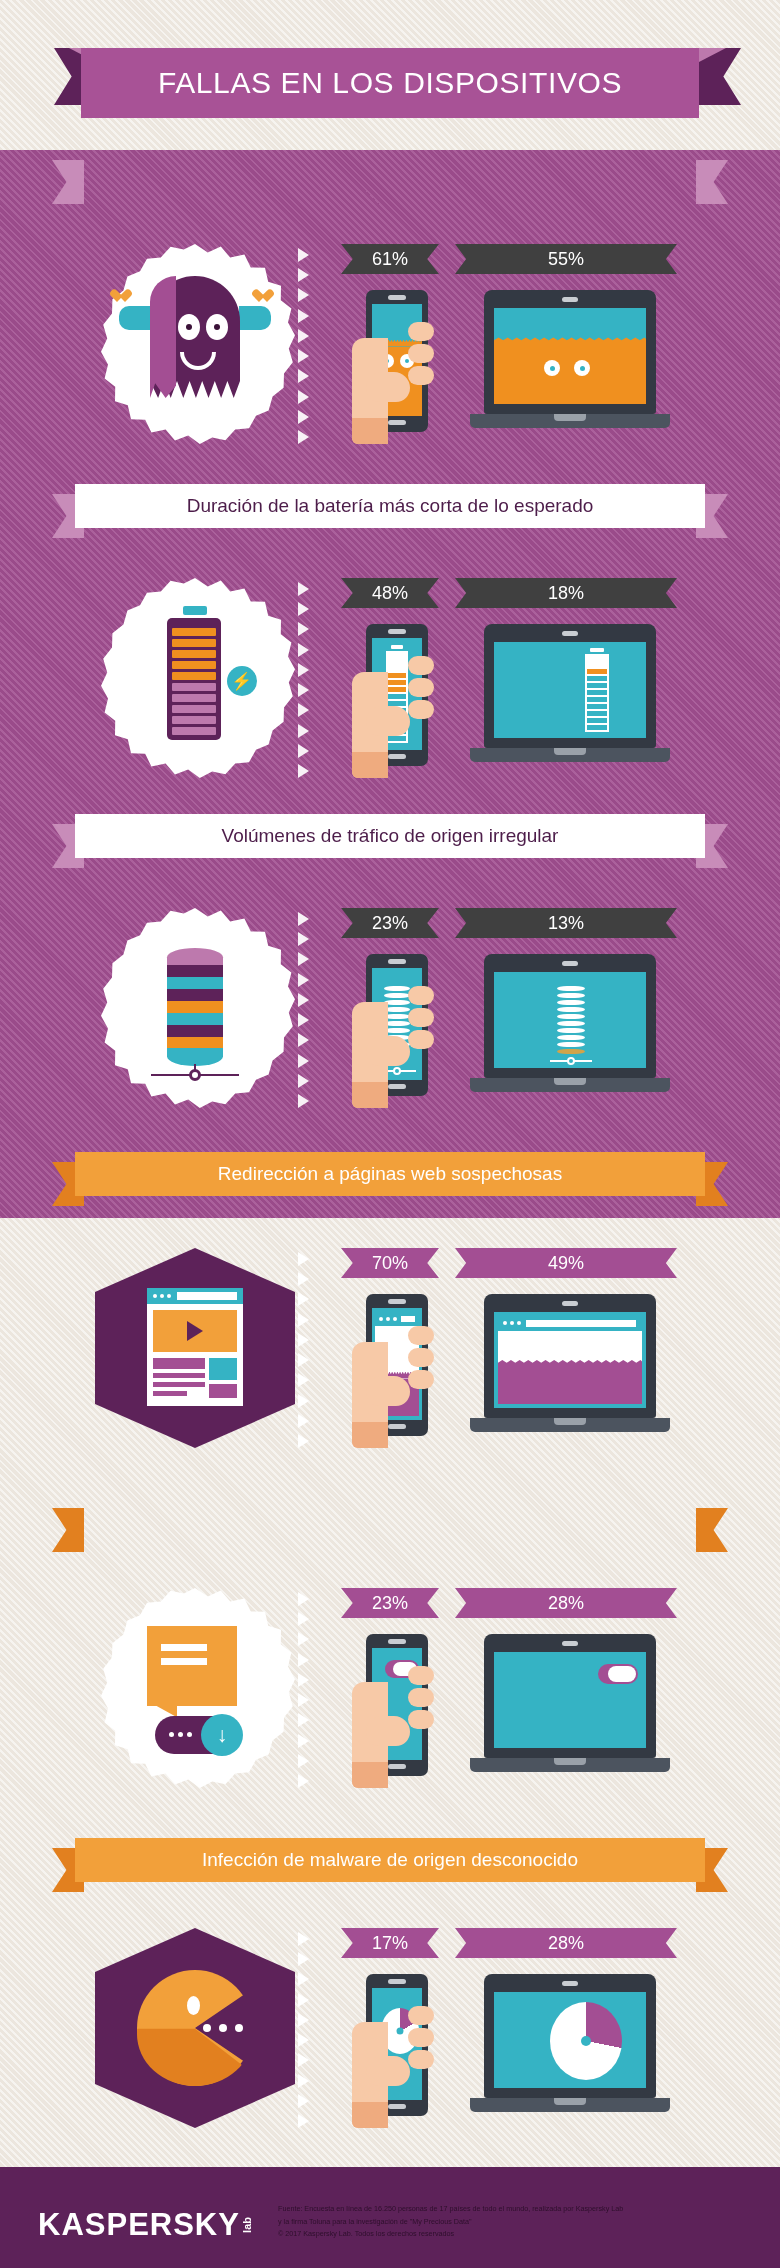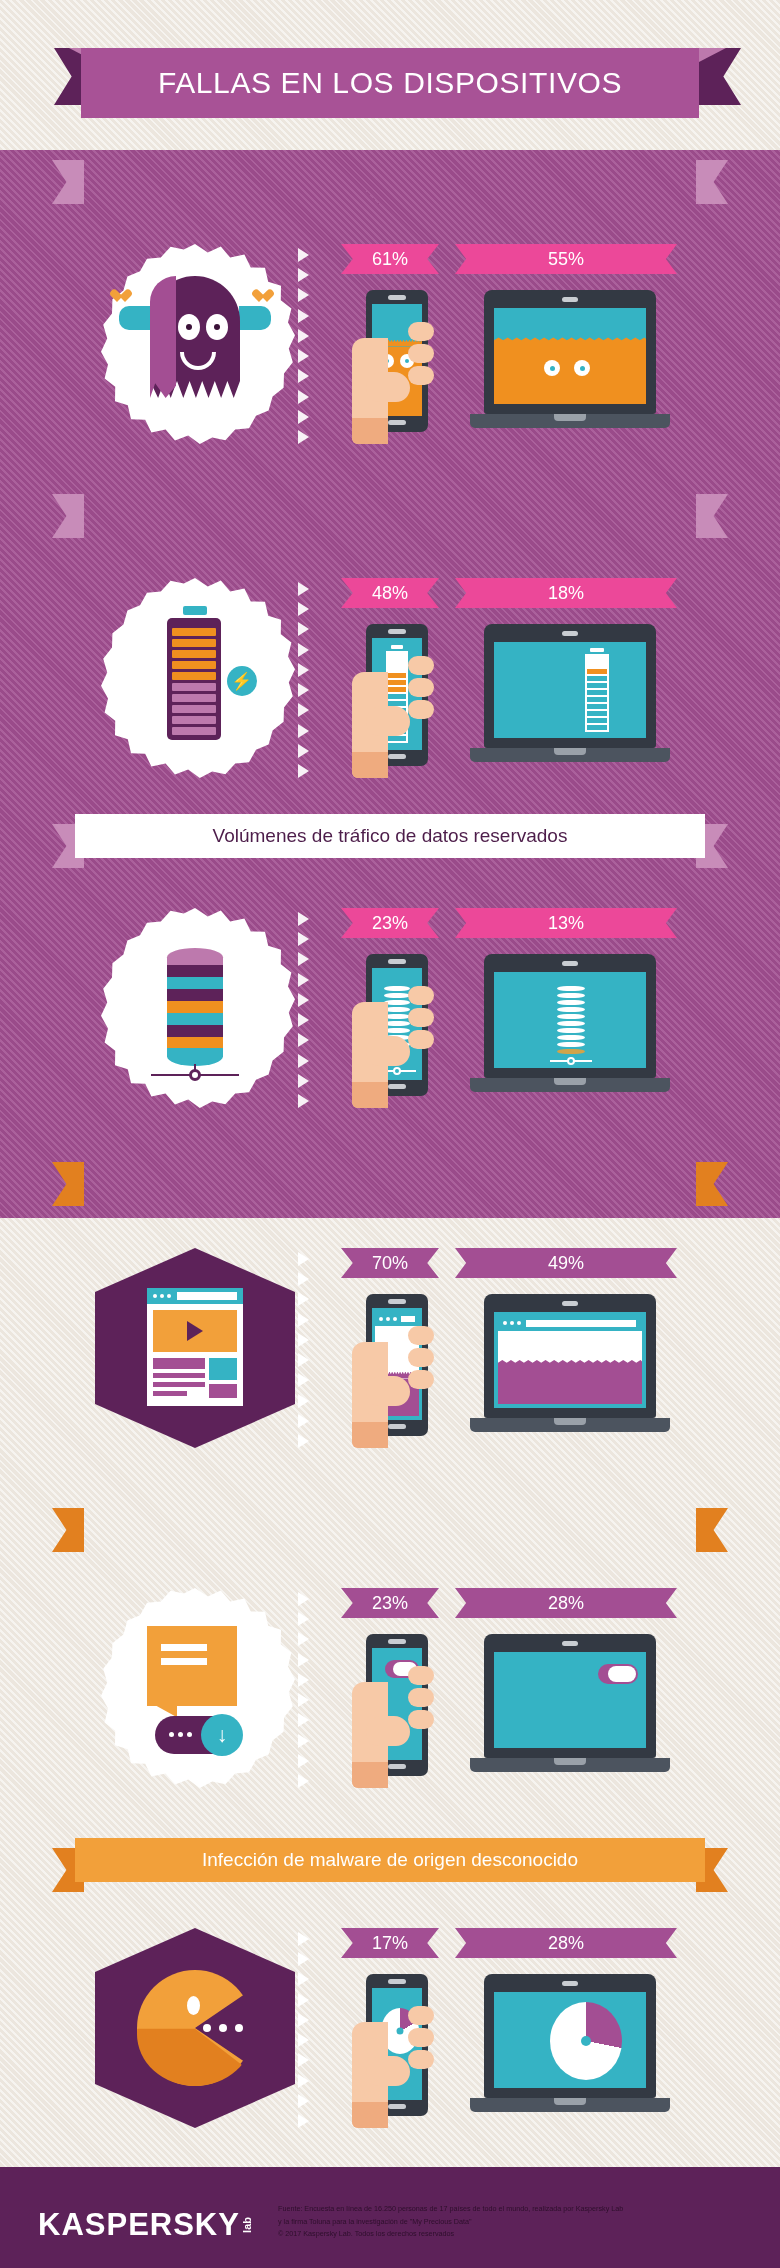"61%" .pct.c-orange { background: #ec4899 -> #404040 }
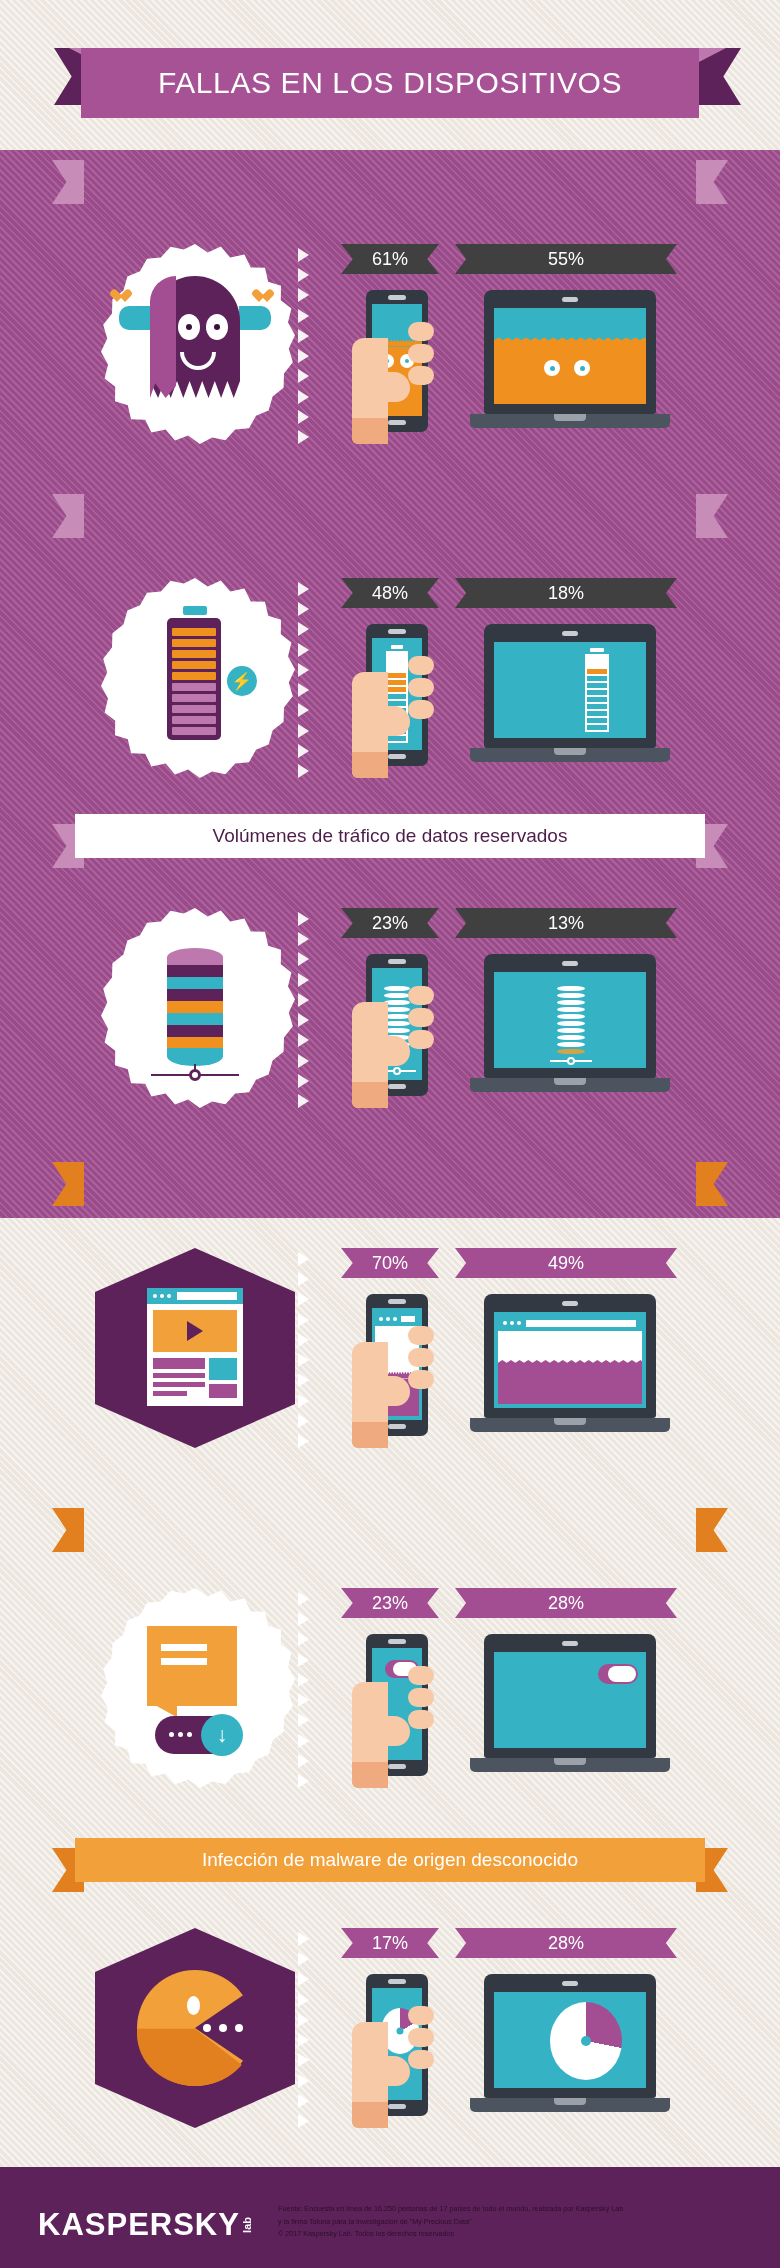"Duración de la batería más" div.sec-band { html: none -> <div> <div>Duración de la batería más corta de lo esperado</div> </div> }
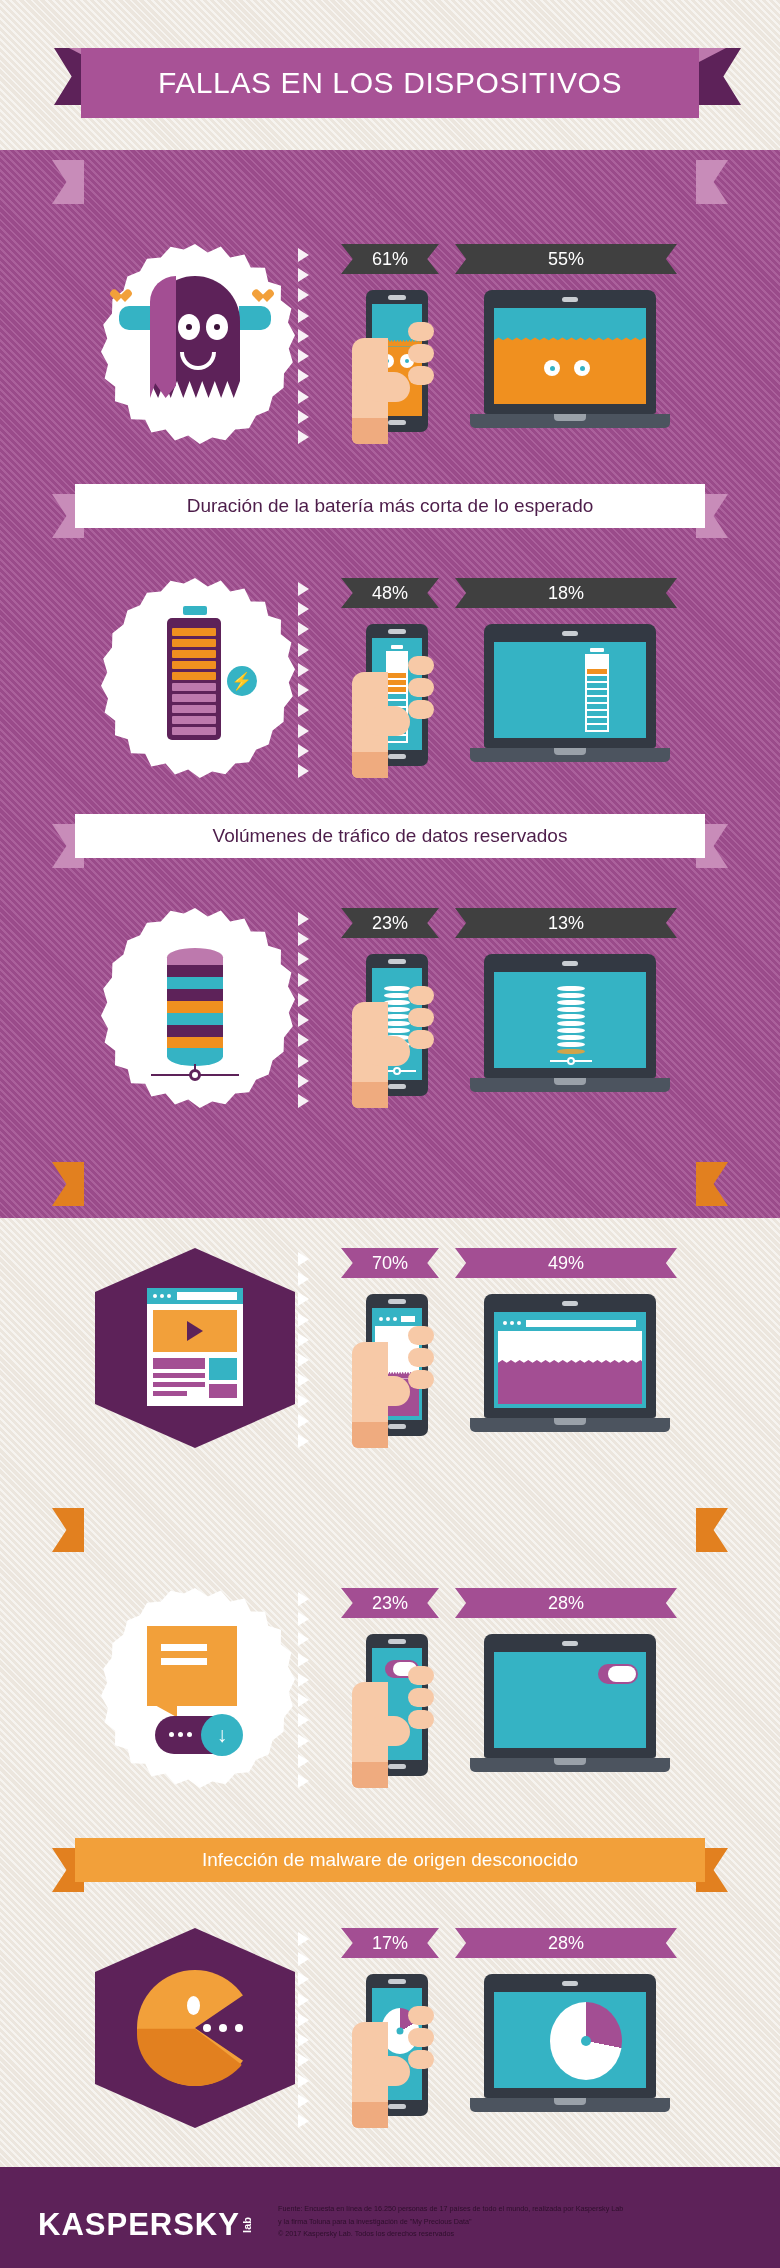"Volúmenes de tráfico de datos" div.sec-title { text: datos reservados -> origen irregular }
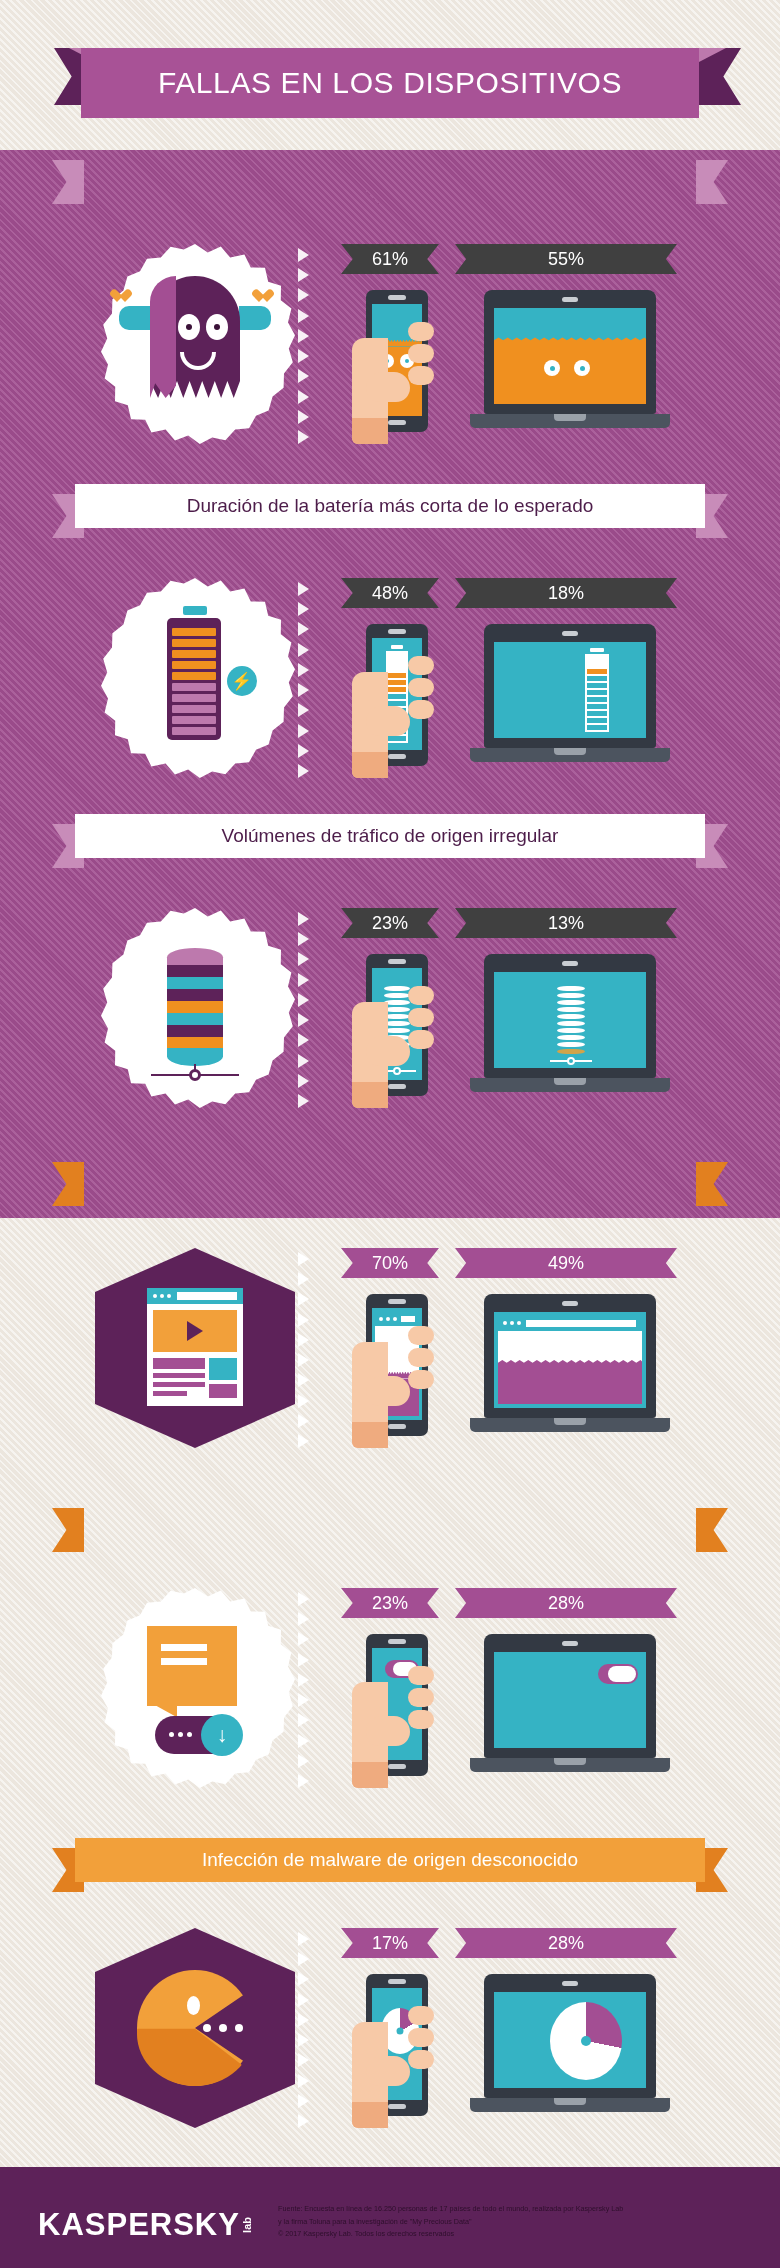"Redirección a páginas web sospechosas" div.sec-band { html: none -> <div> <div>Redirección a páginas web sospechosas</div> </div> }
